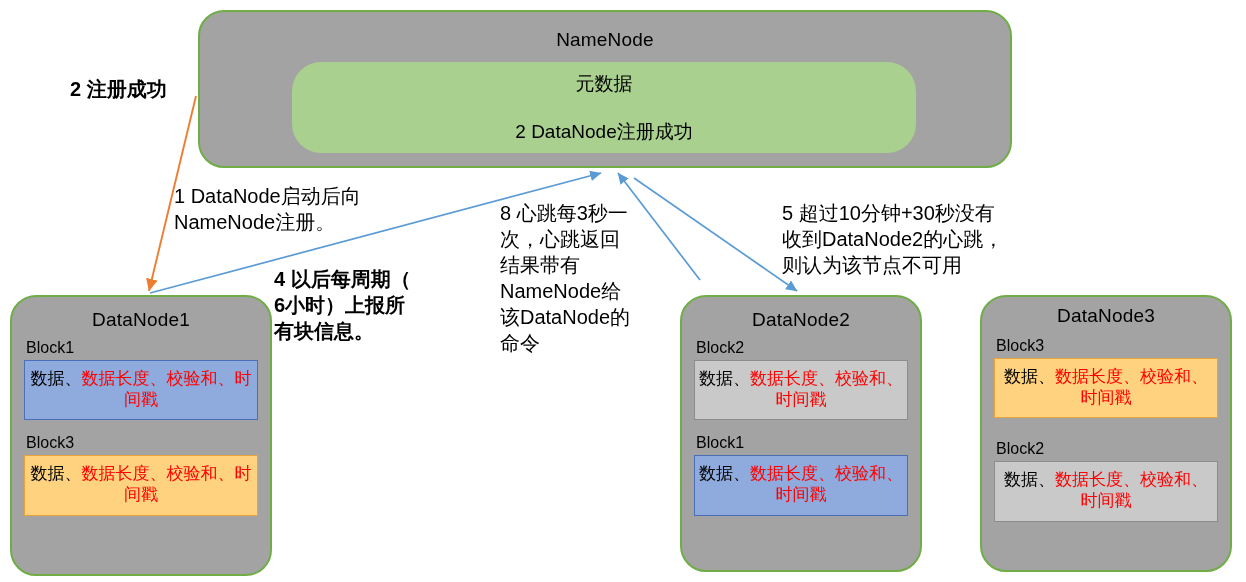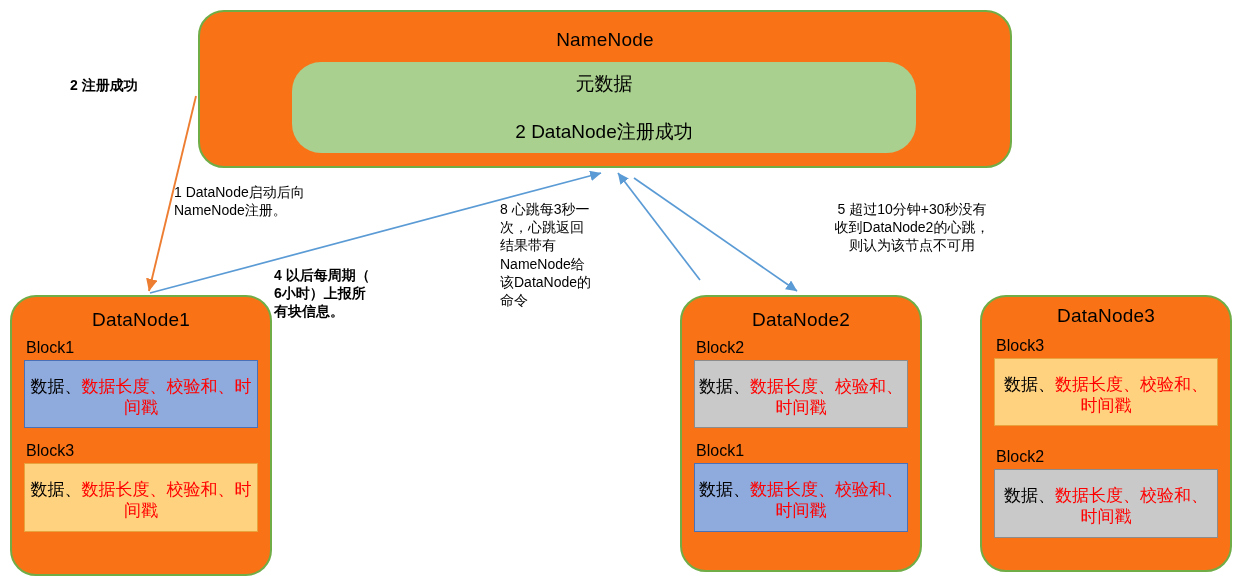"NameNode" .node { background: #f97316 -> #a3a3a3 }
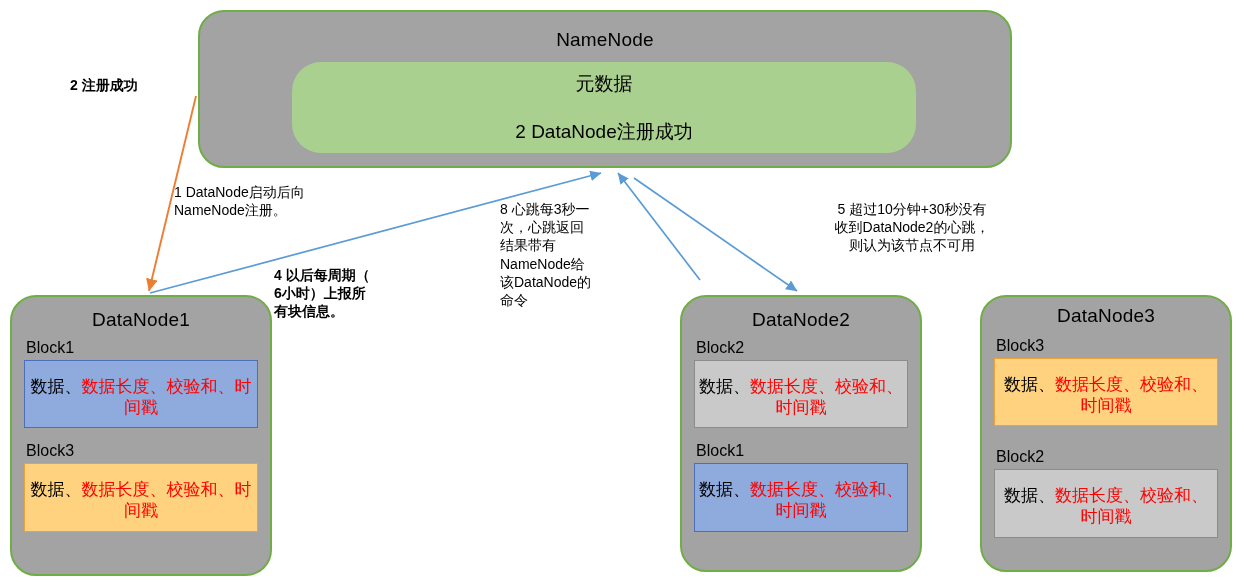"2 注册成功" .note { font-size: 14px -> 20px }
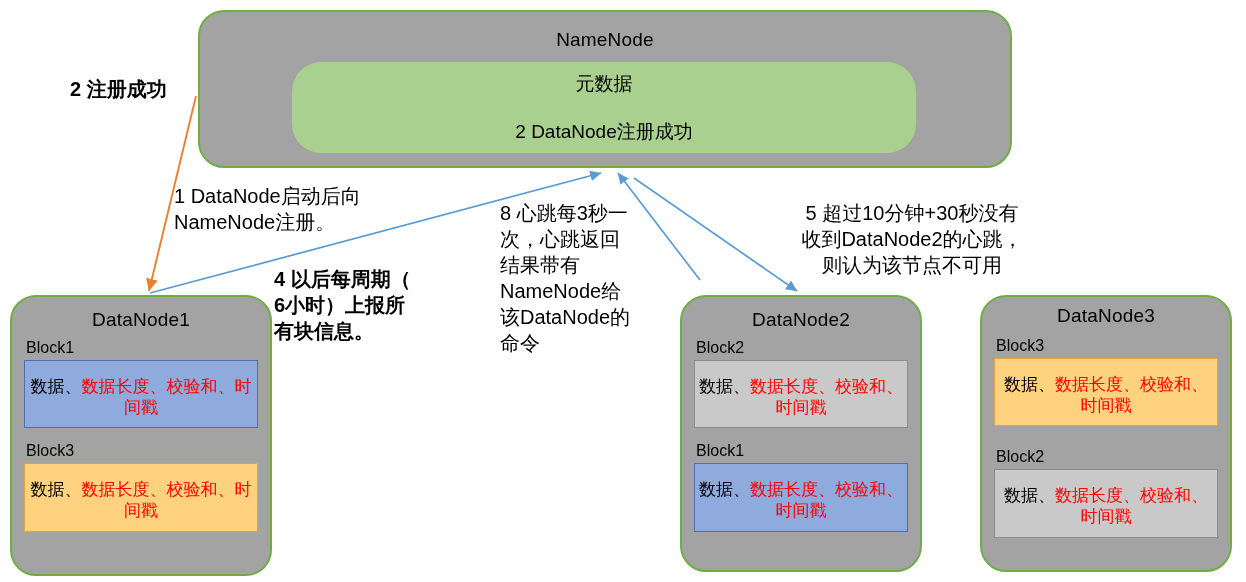"5 超过10分钟+30秒没有" div.note { text-align: center -> none }
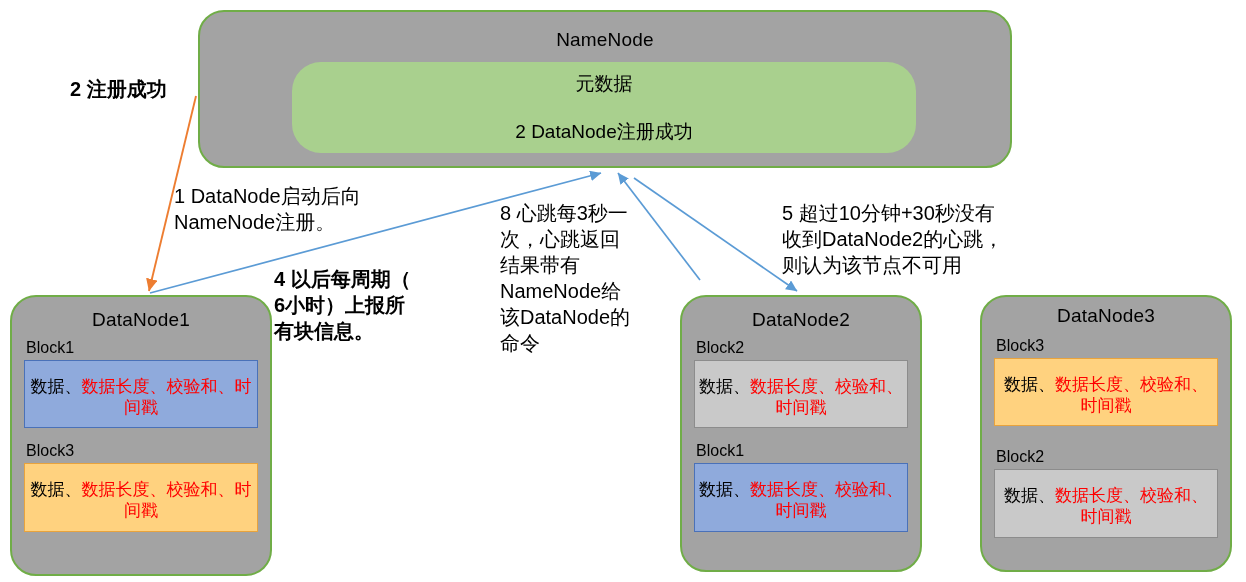"数据、数据长度、校验和、时间戳" .block-body { padding: 16px 4px 9px 4px -> 8px 4px 9px 4px }
